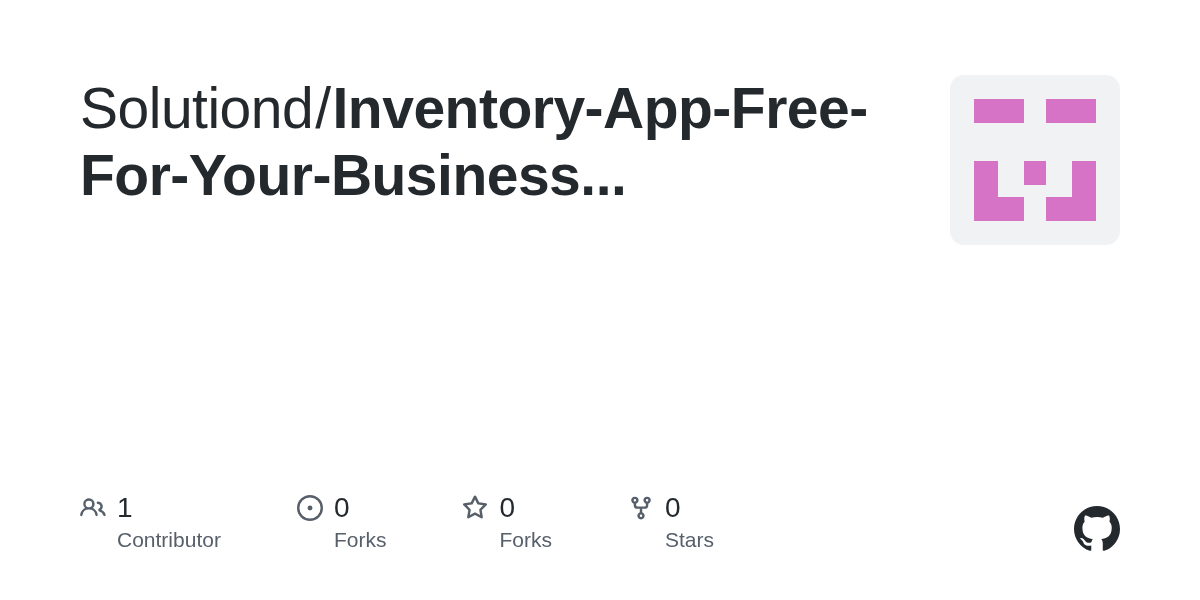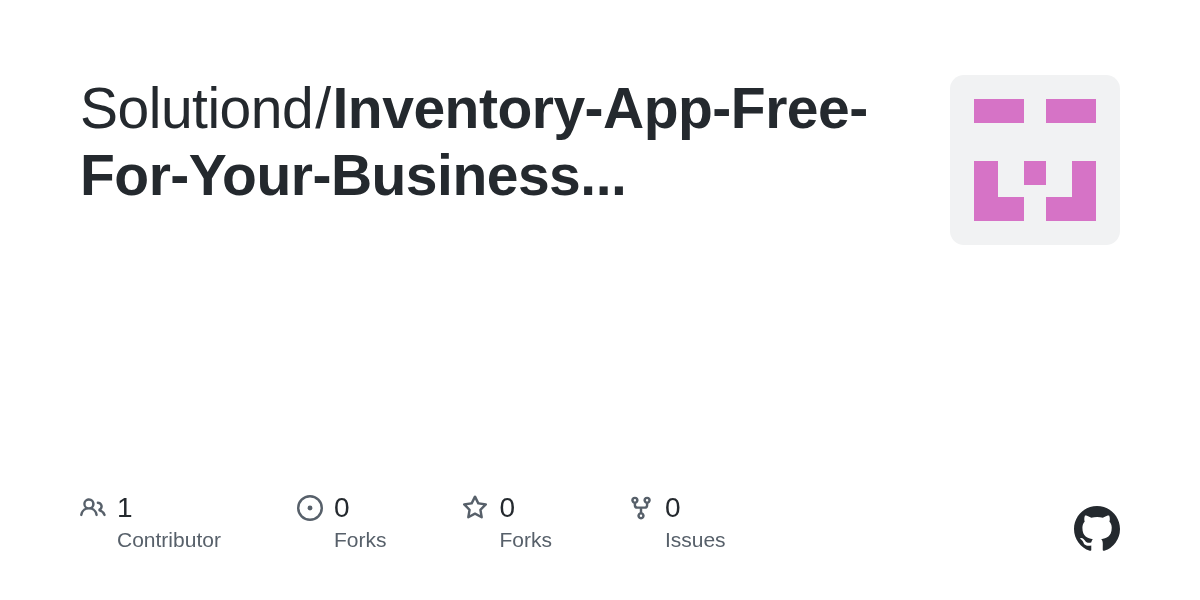"Issues" div.stat-label { text: Issues -> Stars }
